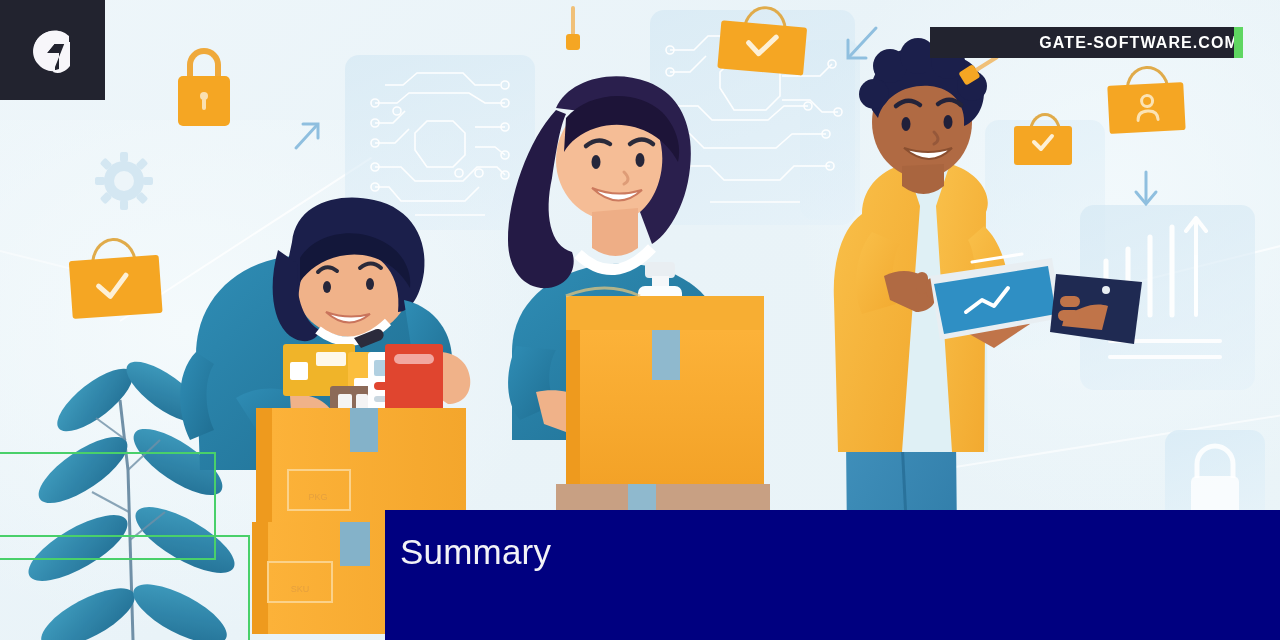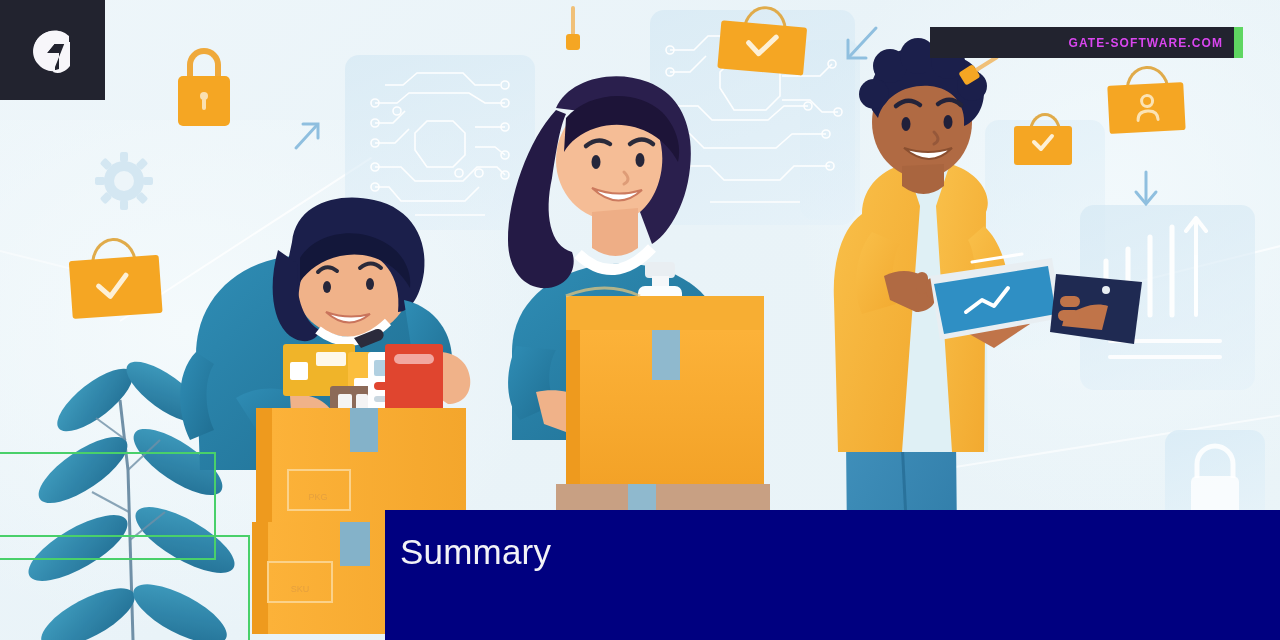"GATE-SOFTWARE.COM" #url-banner .url-text { color: #d946ef -> #ffffff; font-size: 12px -> 16px; padding-right: 20px -> 4px }
